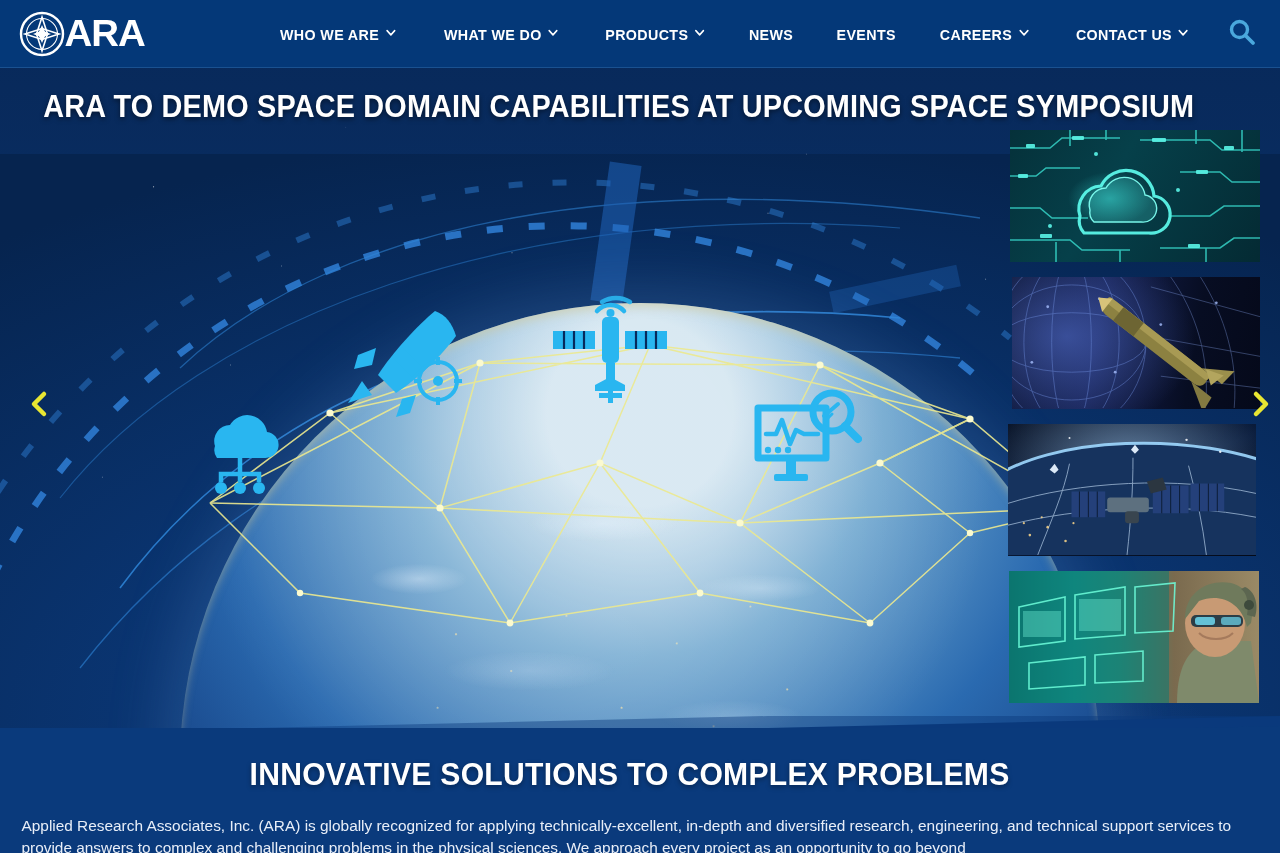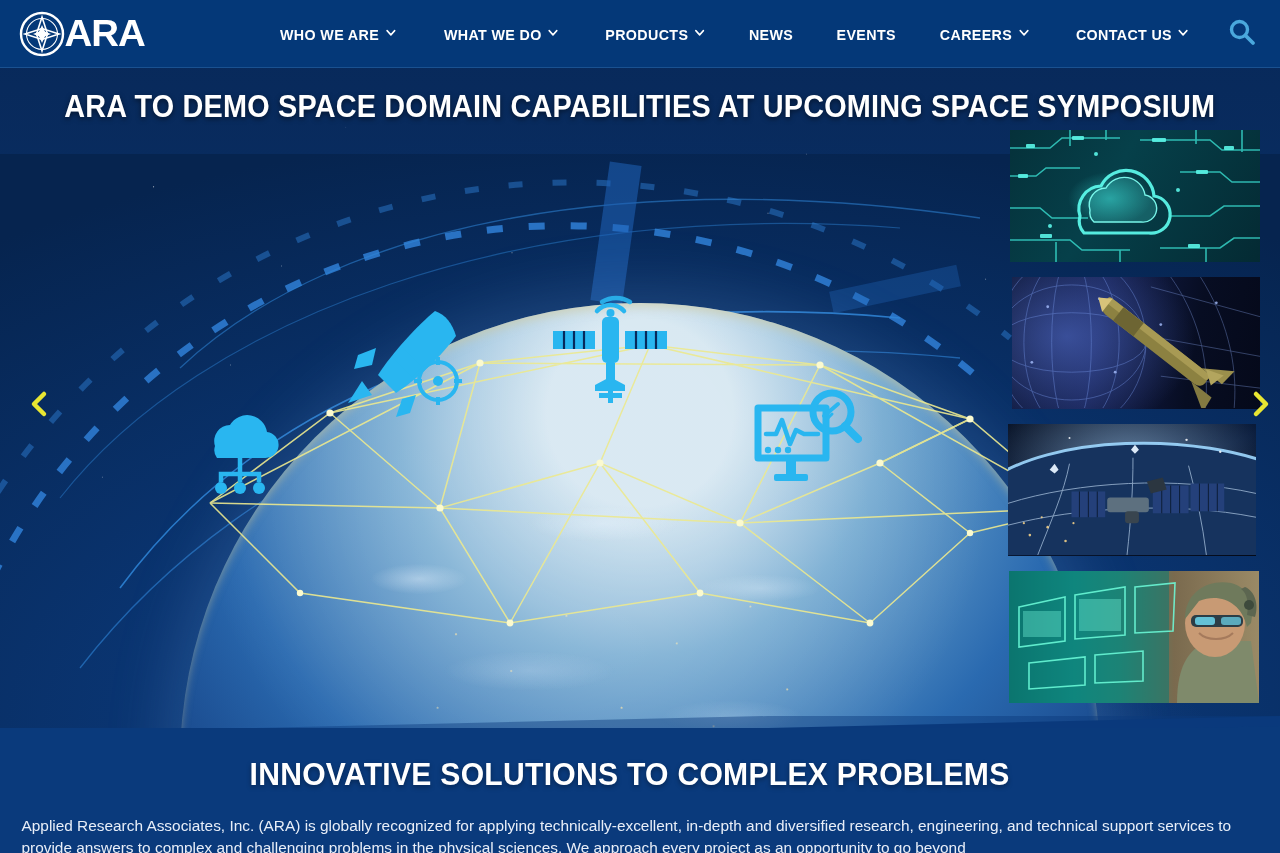"ARA TO DEMO SPACE DOMAIN" .headline-band { justify-content: center -> flex-start }
